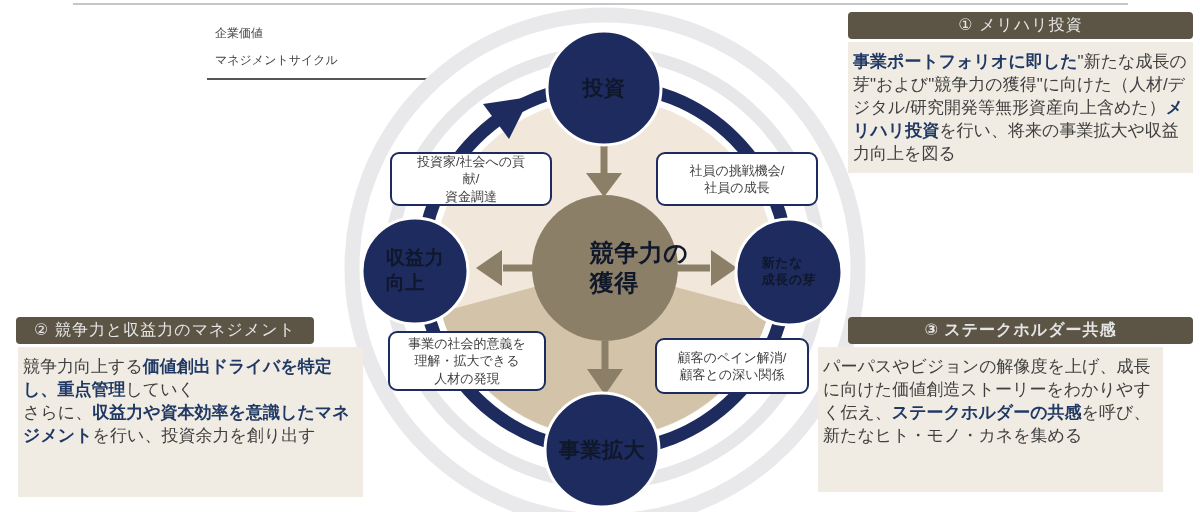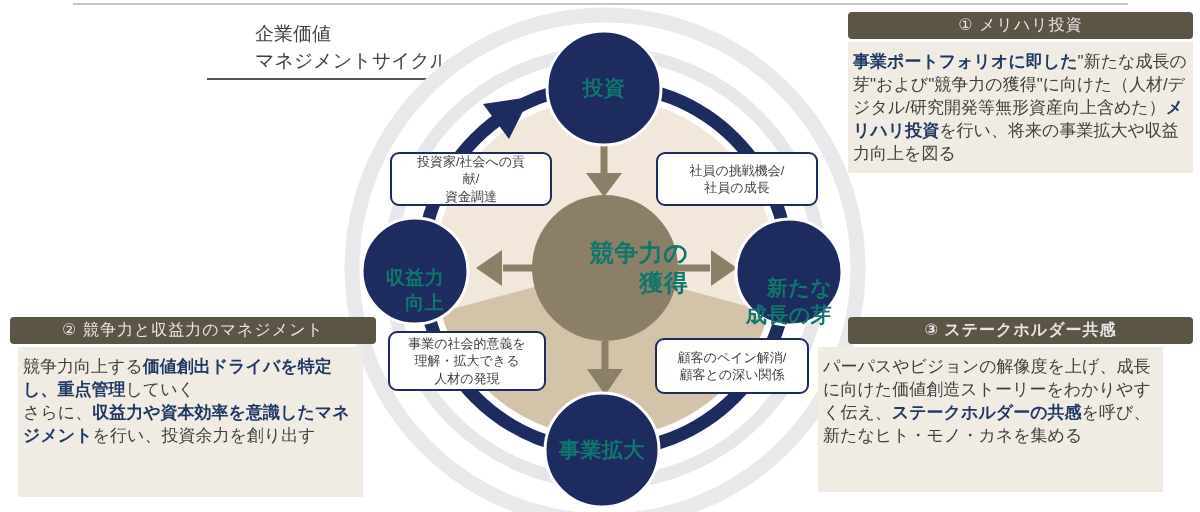"企業価値" #diagram-title { font-size: 19px -> 12px; margin-left: 40px -> none }
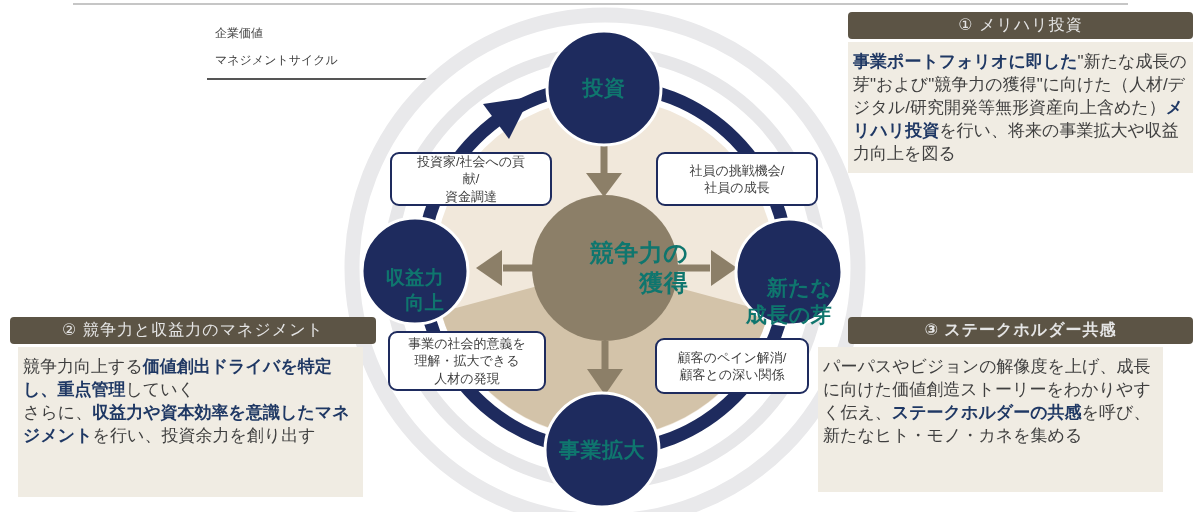"投資" .node-label { color: #0f766e -> #0f172a; text-align: right -> left }
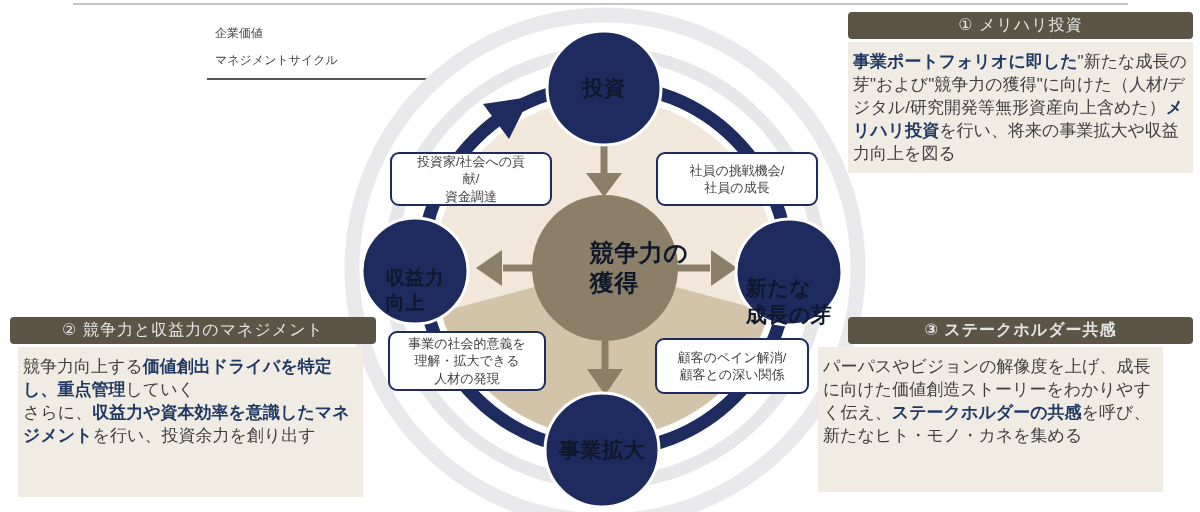"収益力" div.node-label { margin-top: 20px -> none }
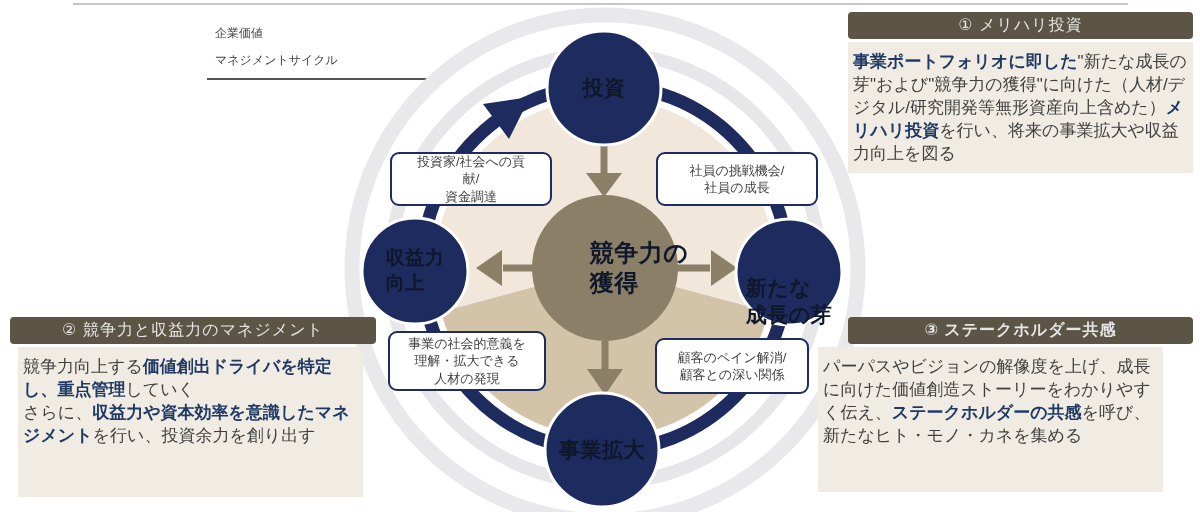"新たな" div.node-label { font-size: 21px -> 13px; margin-top: 29px -> none }
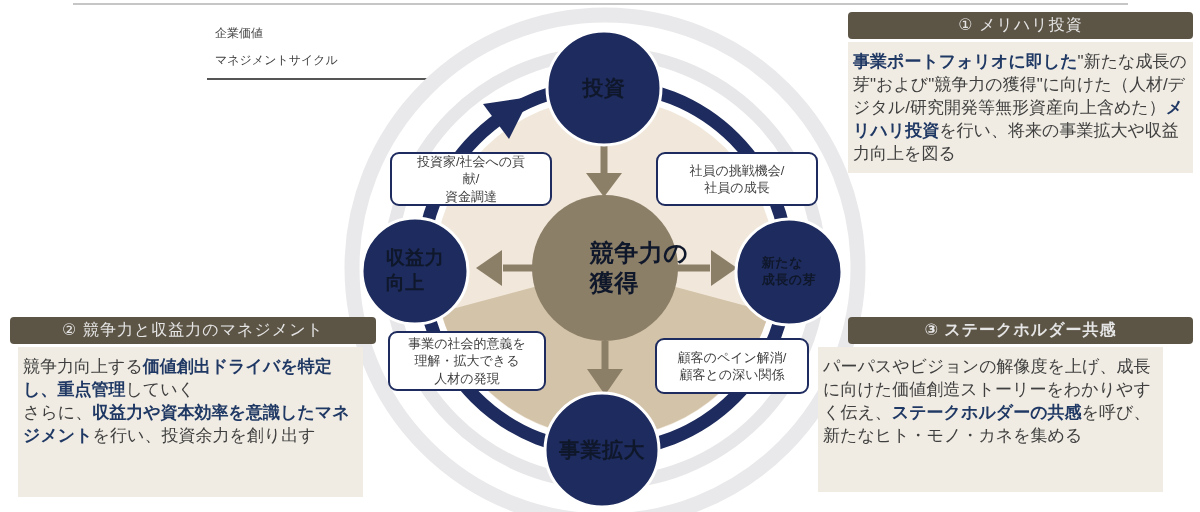"② 競争力と収益力のマネジメント" div.panel-header { left: 10px -> 16px; width: 366px -> 298px }
